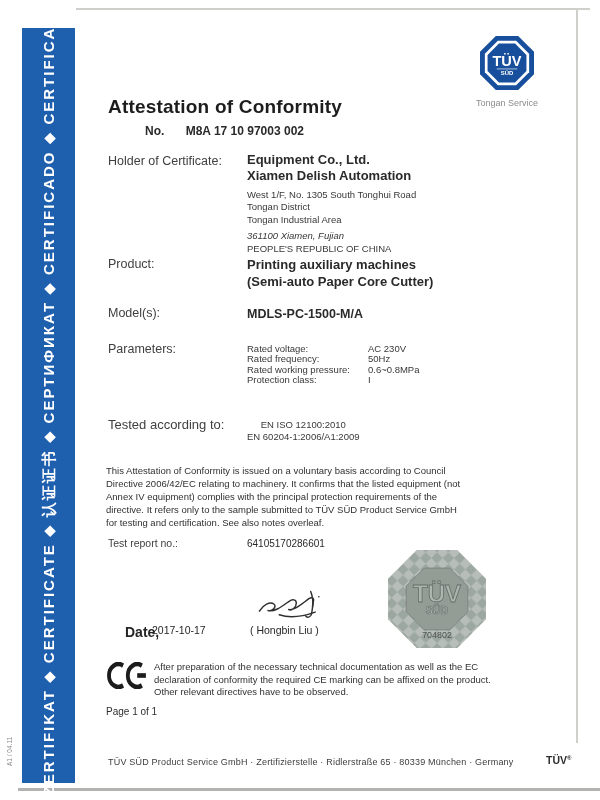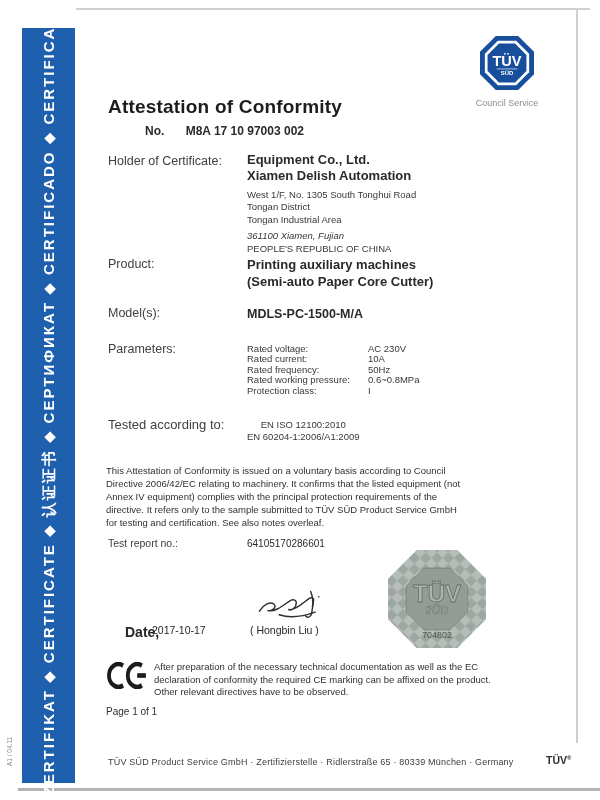"Council Service" div.logo-caption { text: Council -> Tongan }
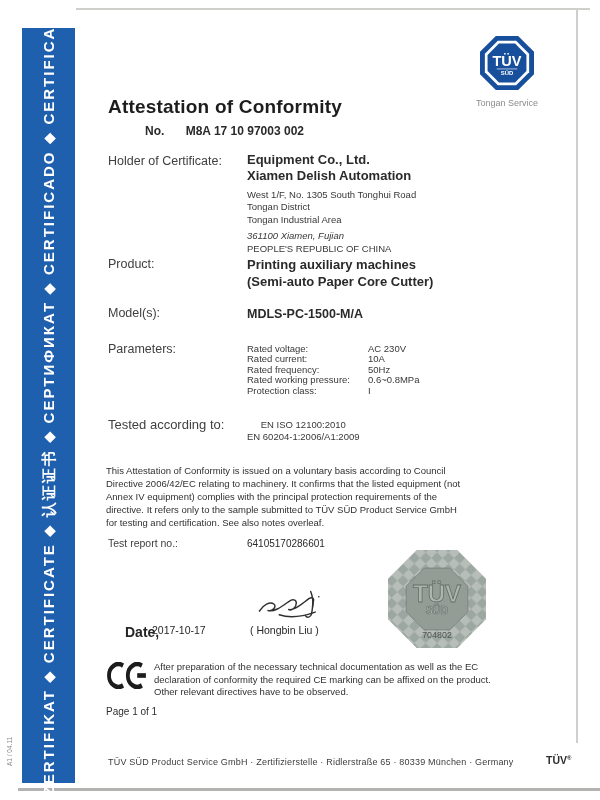"Rated current:" div.param-row { html: <div> <span>Rated current:</span> <span>10A</span> </div> -> none }
